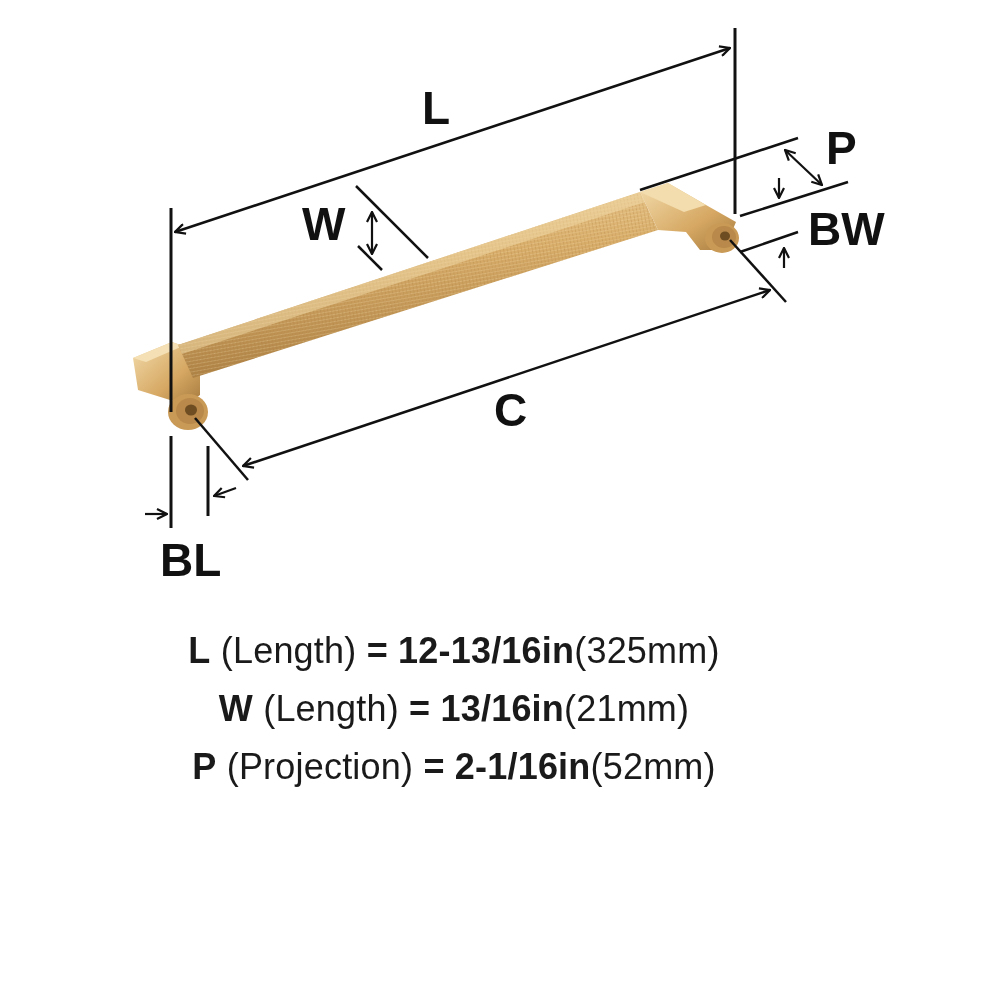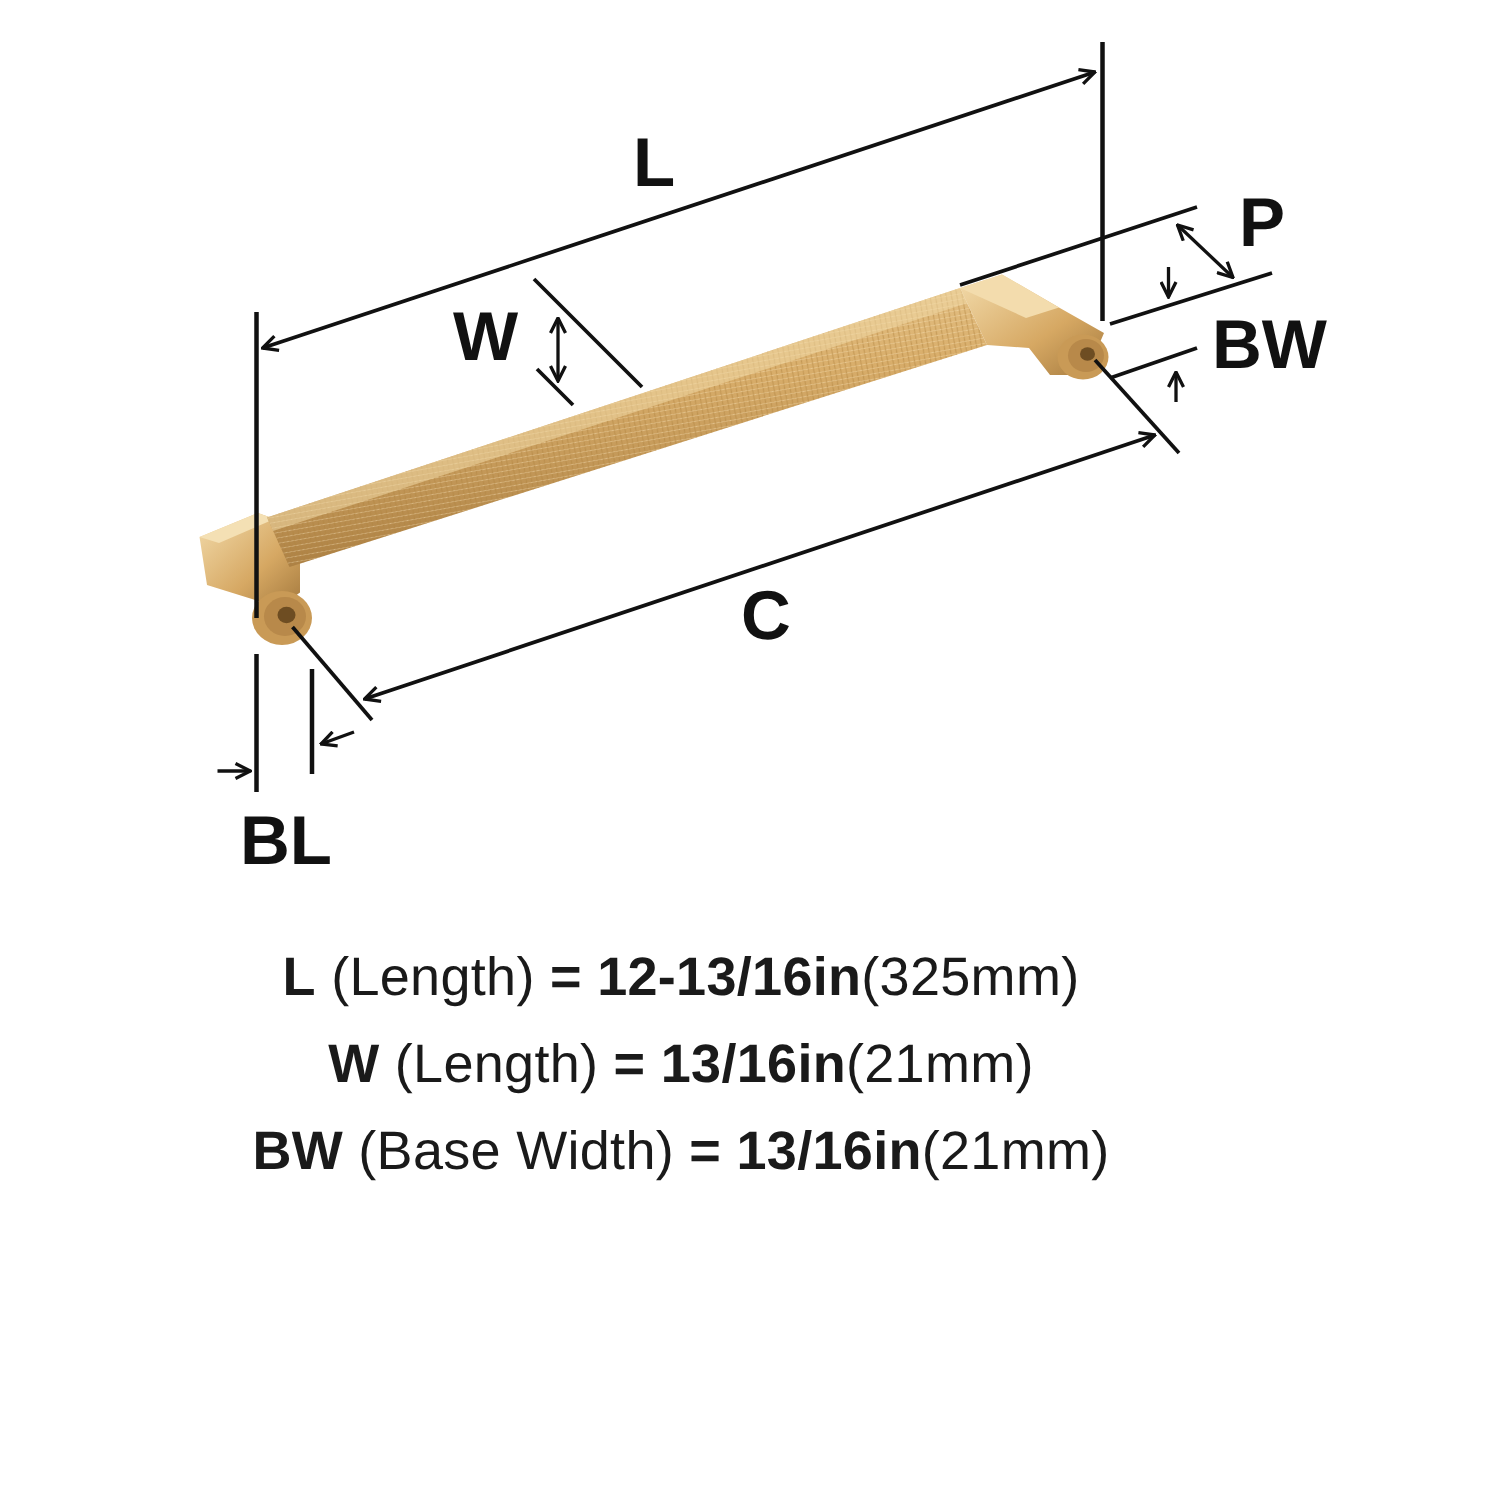"P (Projection) = 2-1/16in(52mm)" div.spec-row { html: none -> <div> <span>P</span> <span>(Projection)</span> <span>=</span> <span>2-1/16in</span><span>(52mm)</span> </div> }
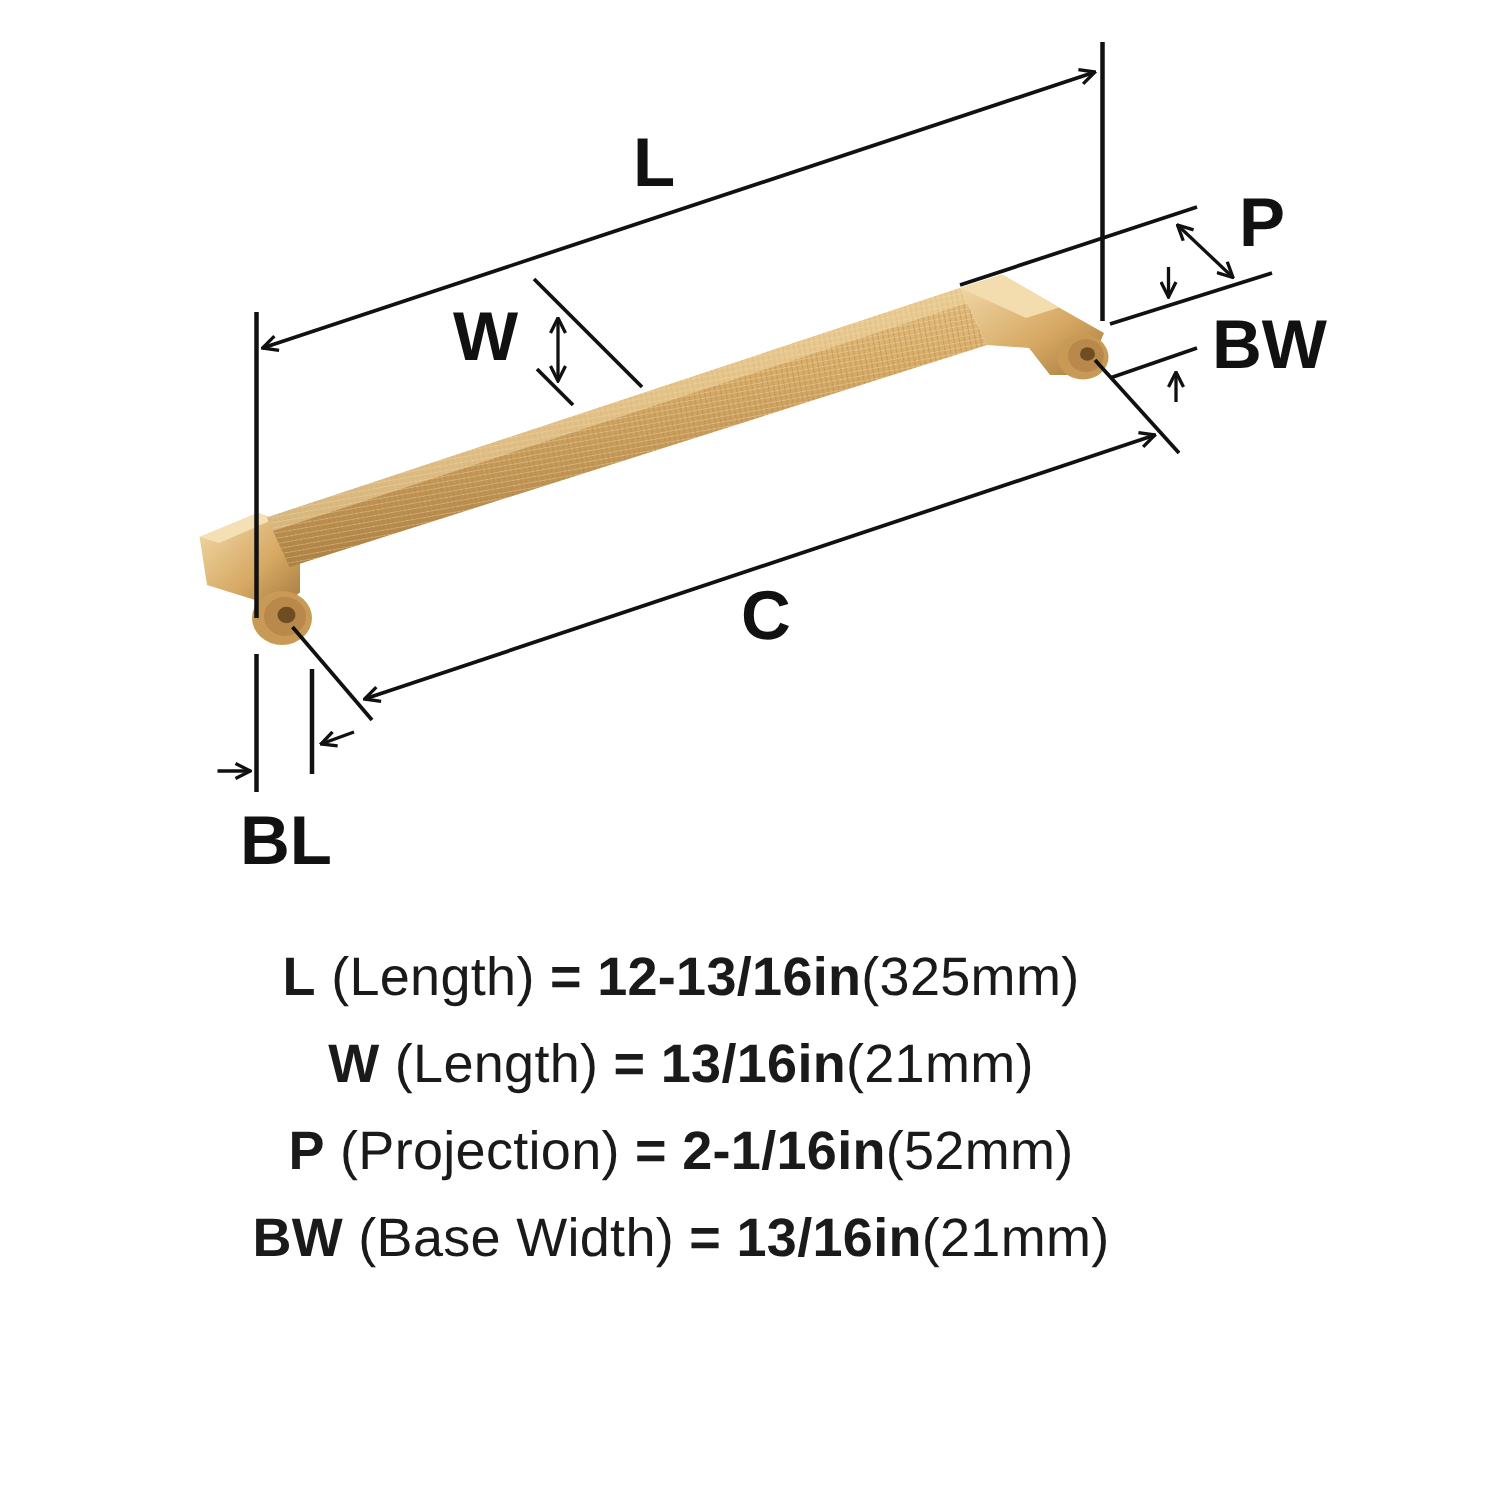"BW (Base Width) = 13/16in(21mm)" div.spec-row { html: <div> <span>BW</span> <span>(Base Width)</span> <span>=</span> <span>13/16in</span><span>(21mm)</span> </div> -> none }
